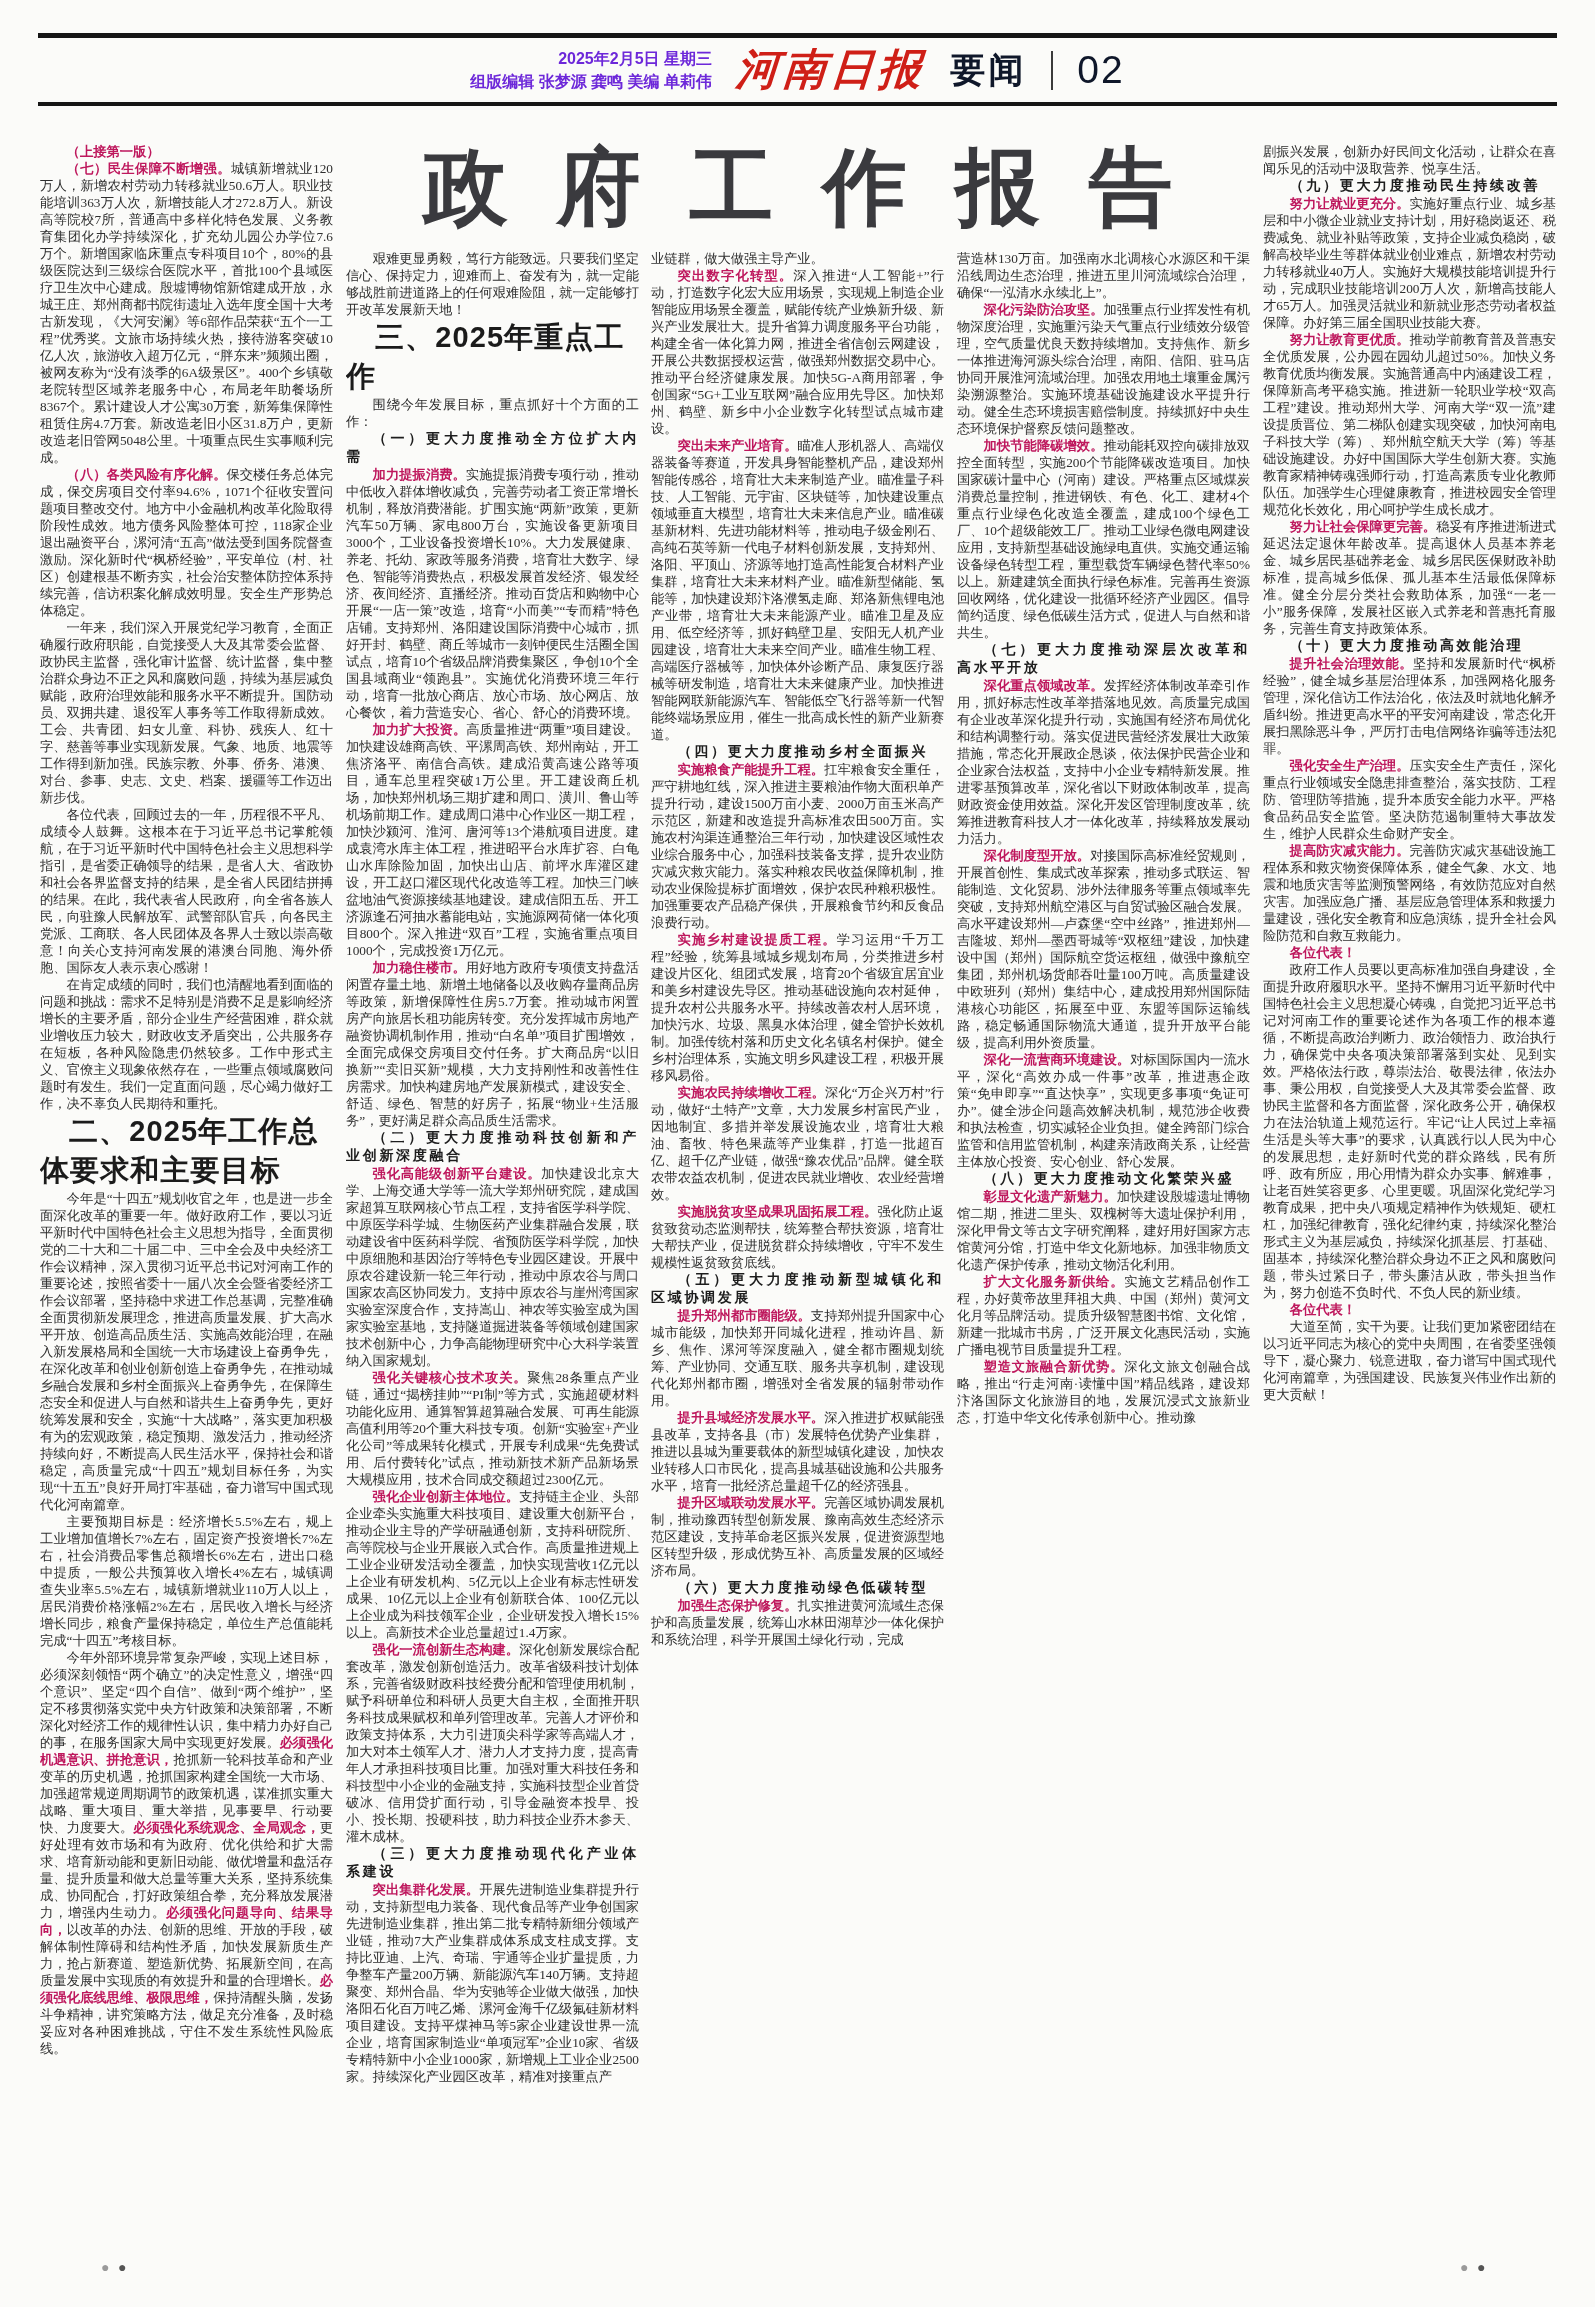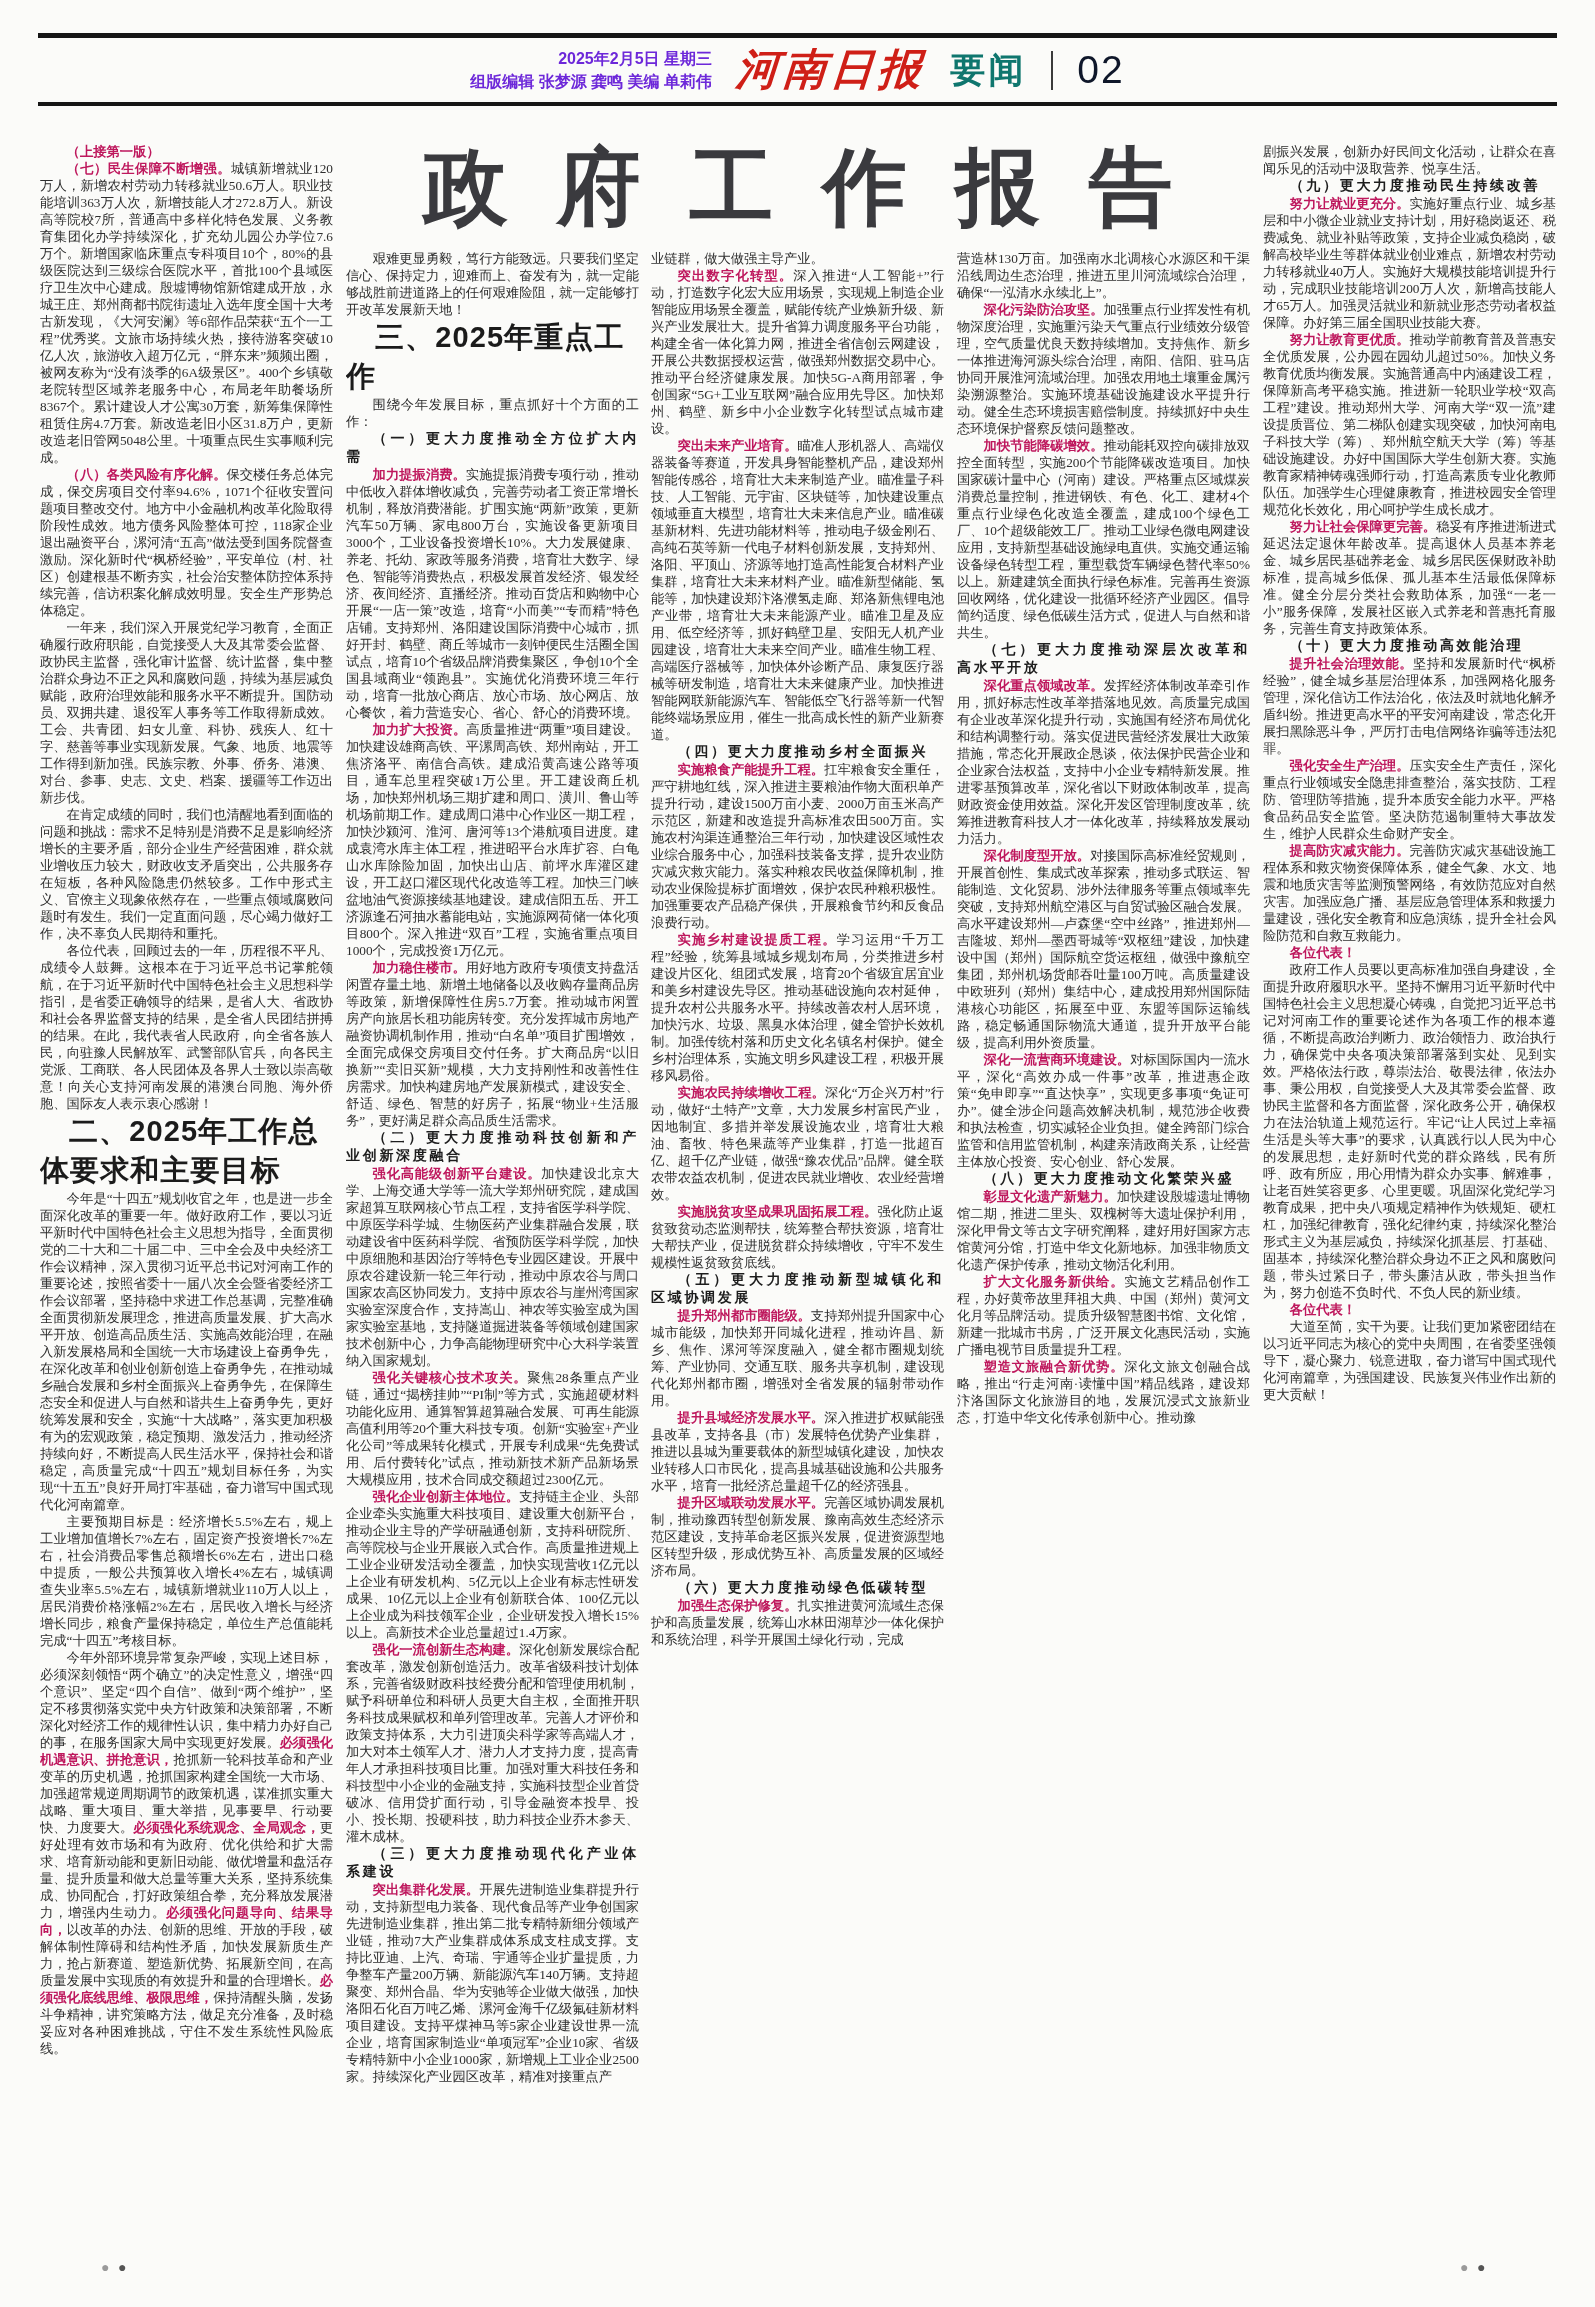"要闻" .sec-label { color: #0f766e -> #0f172a }
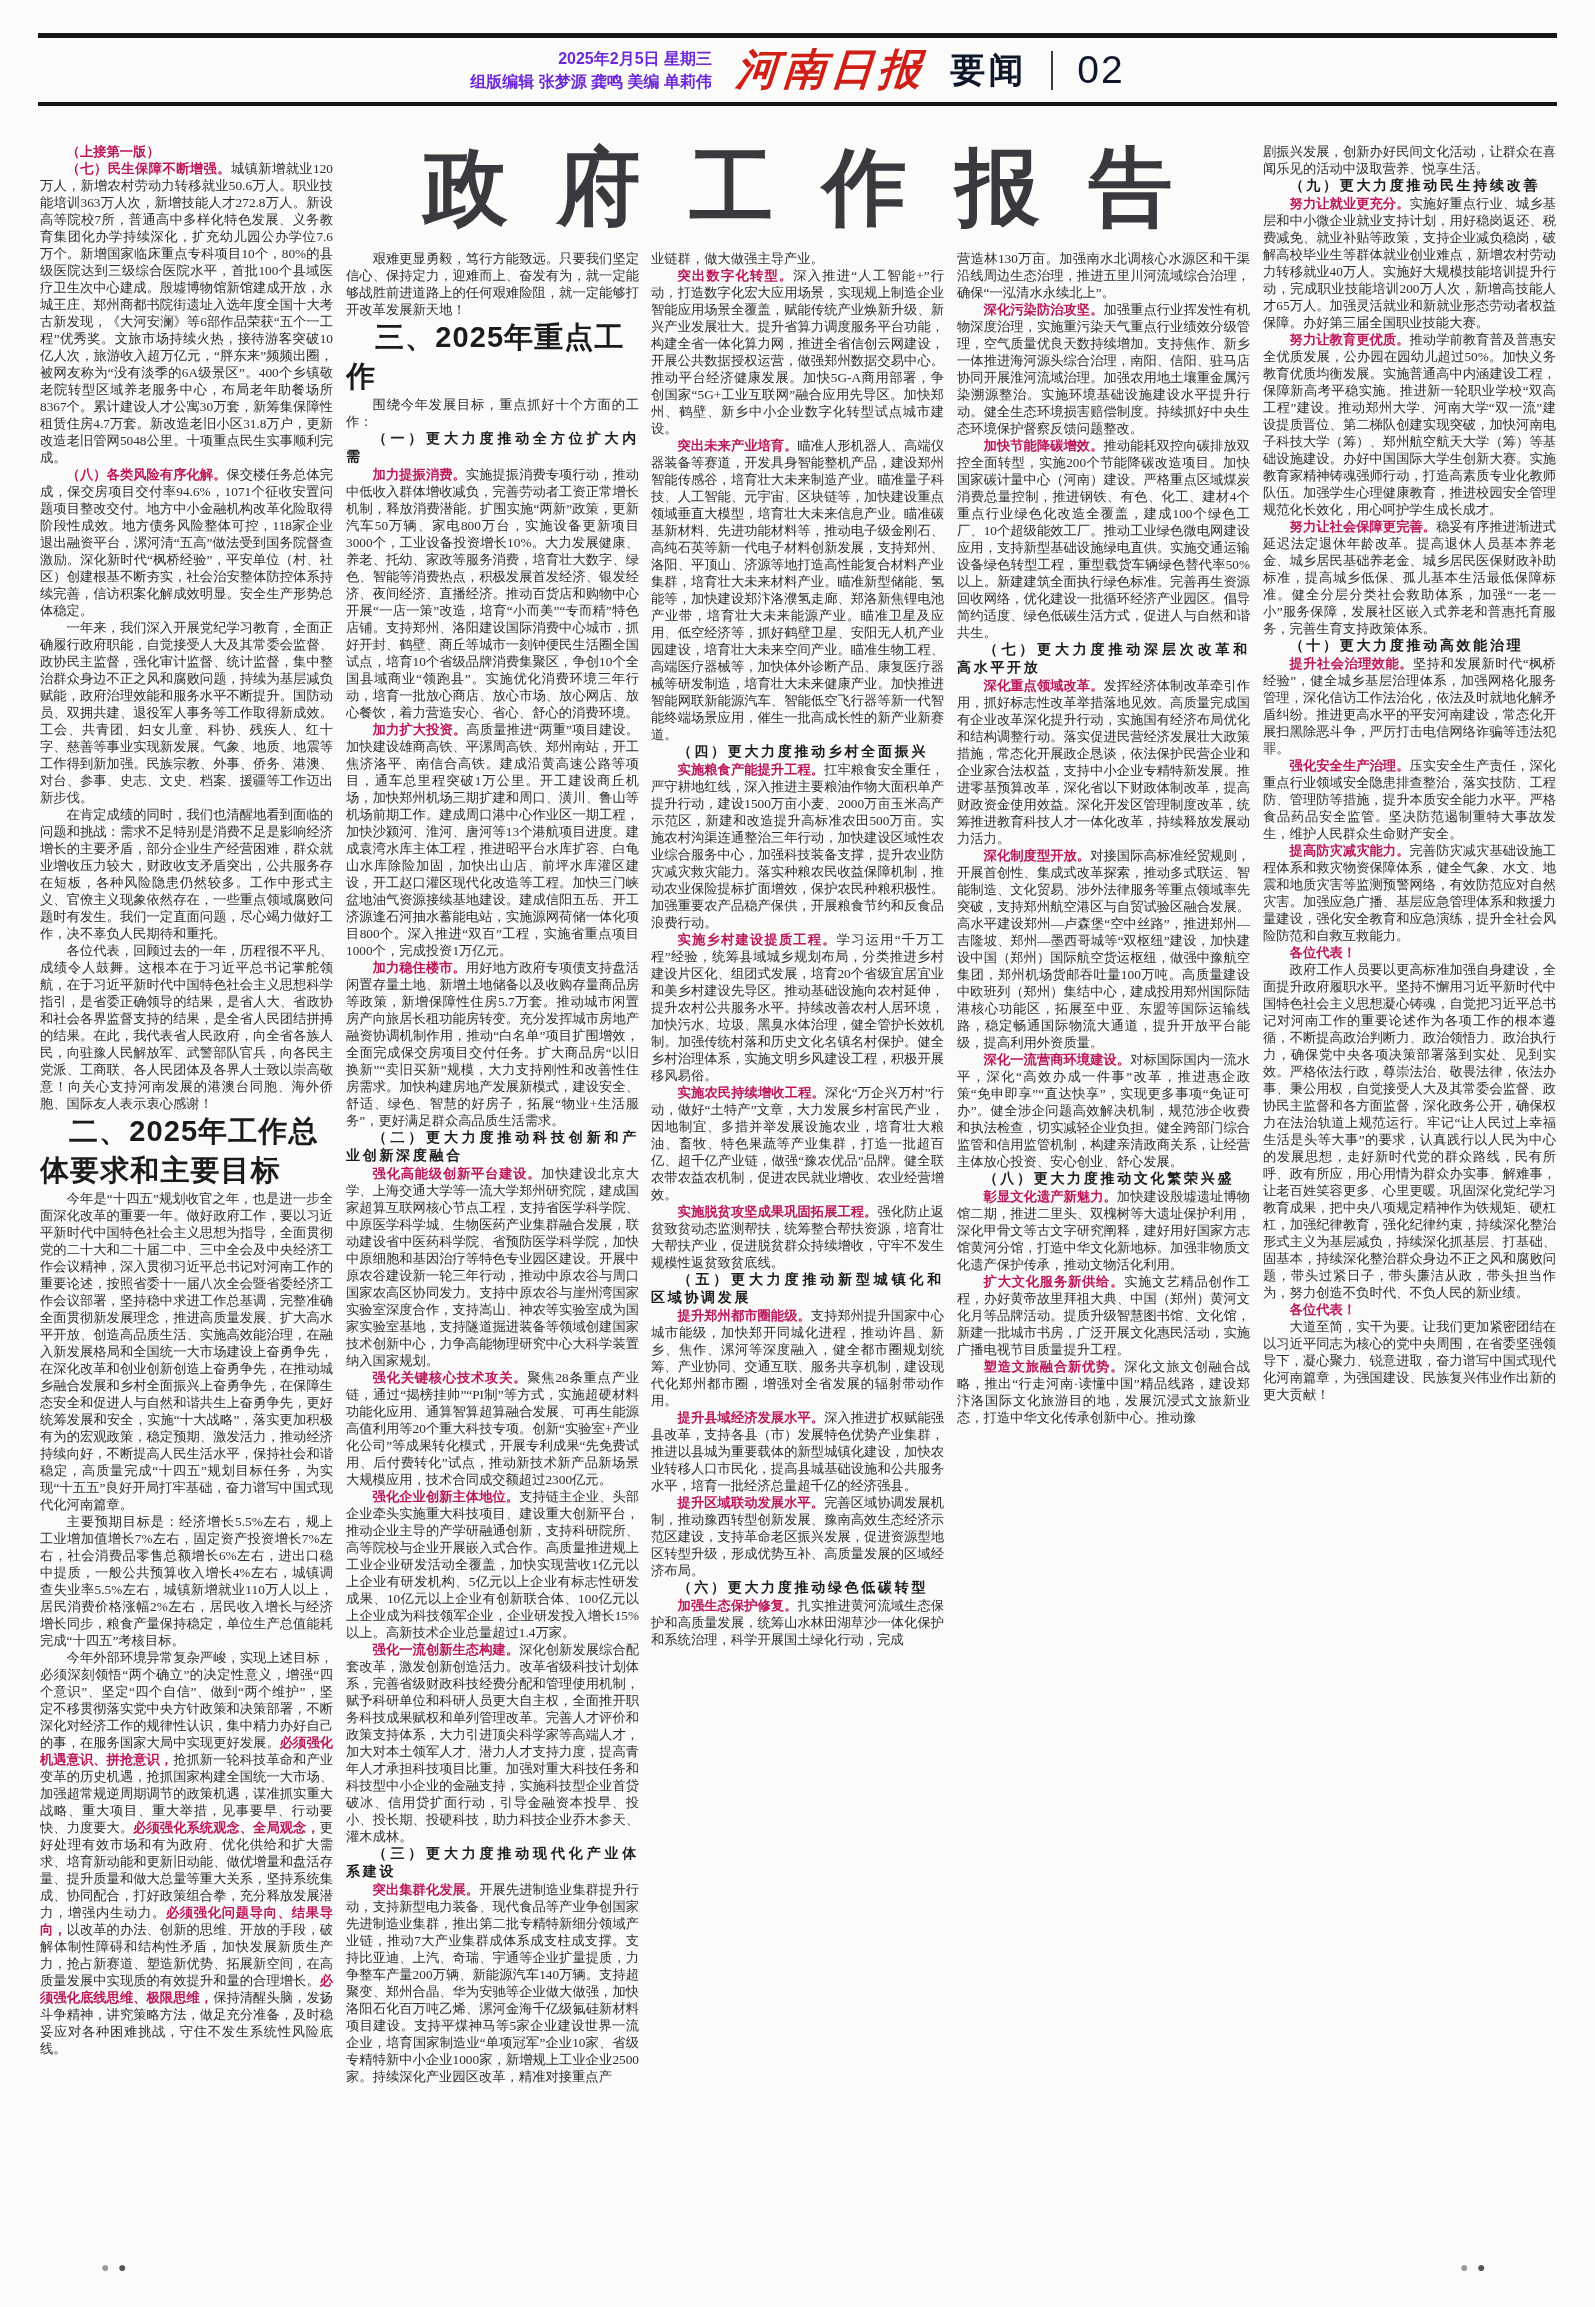"在肯定成绩的同时，我们也清醒地看到面临的问题和挑战：需求不足特别是消费不足是影响" p.para { order: before "各位代表，回顾过去的一年，历程很不平凡、成绩令人鼓舞。这根本在于习近平总书记掌舵" -> after "各位代表，回顾过去的一年，历程很不平凡、成绩令人鼓舞。这根本在于习近平总书记掌舵" }
